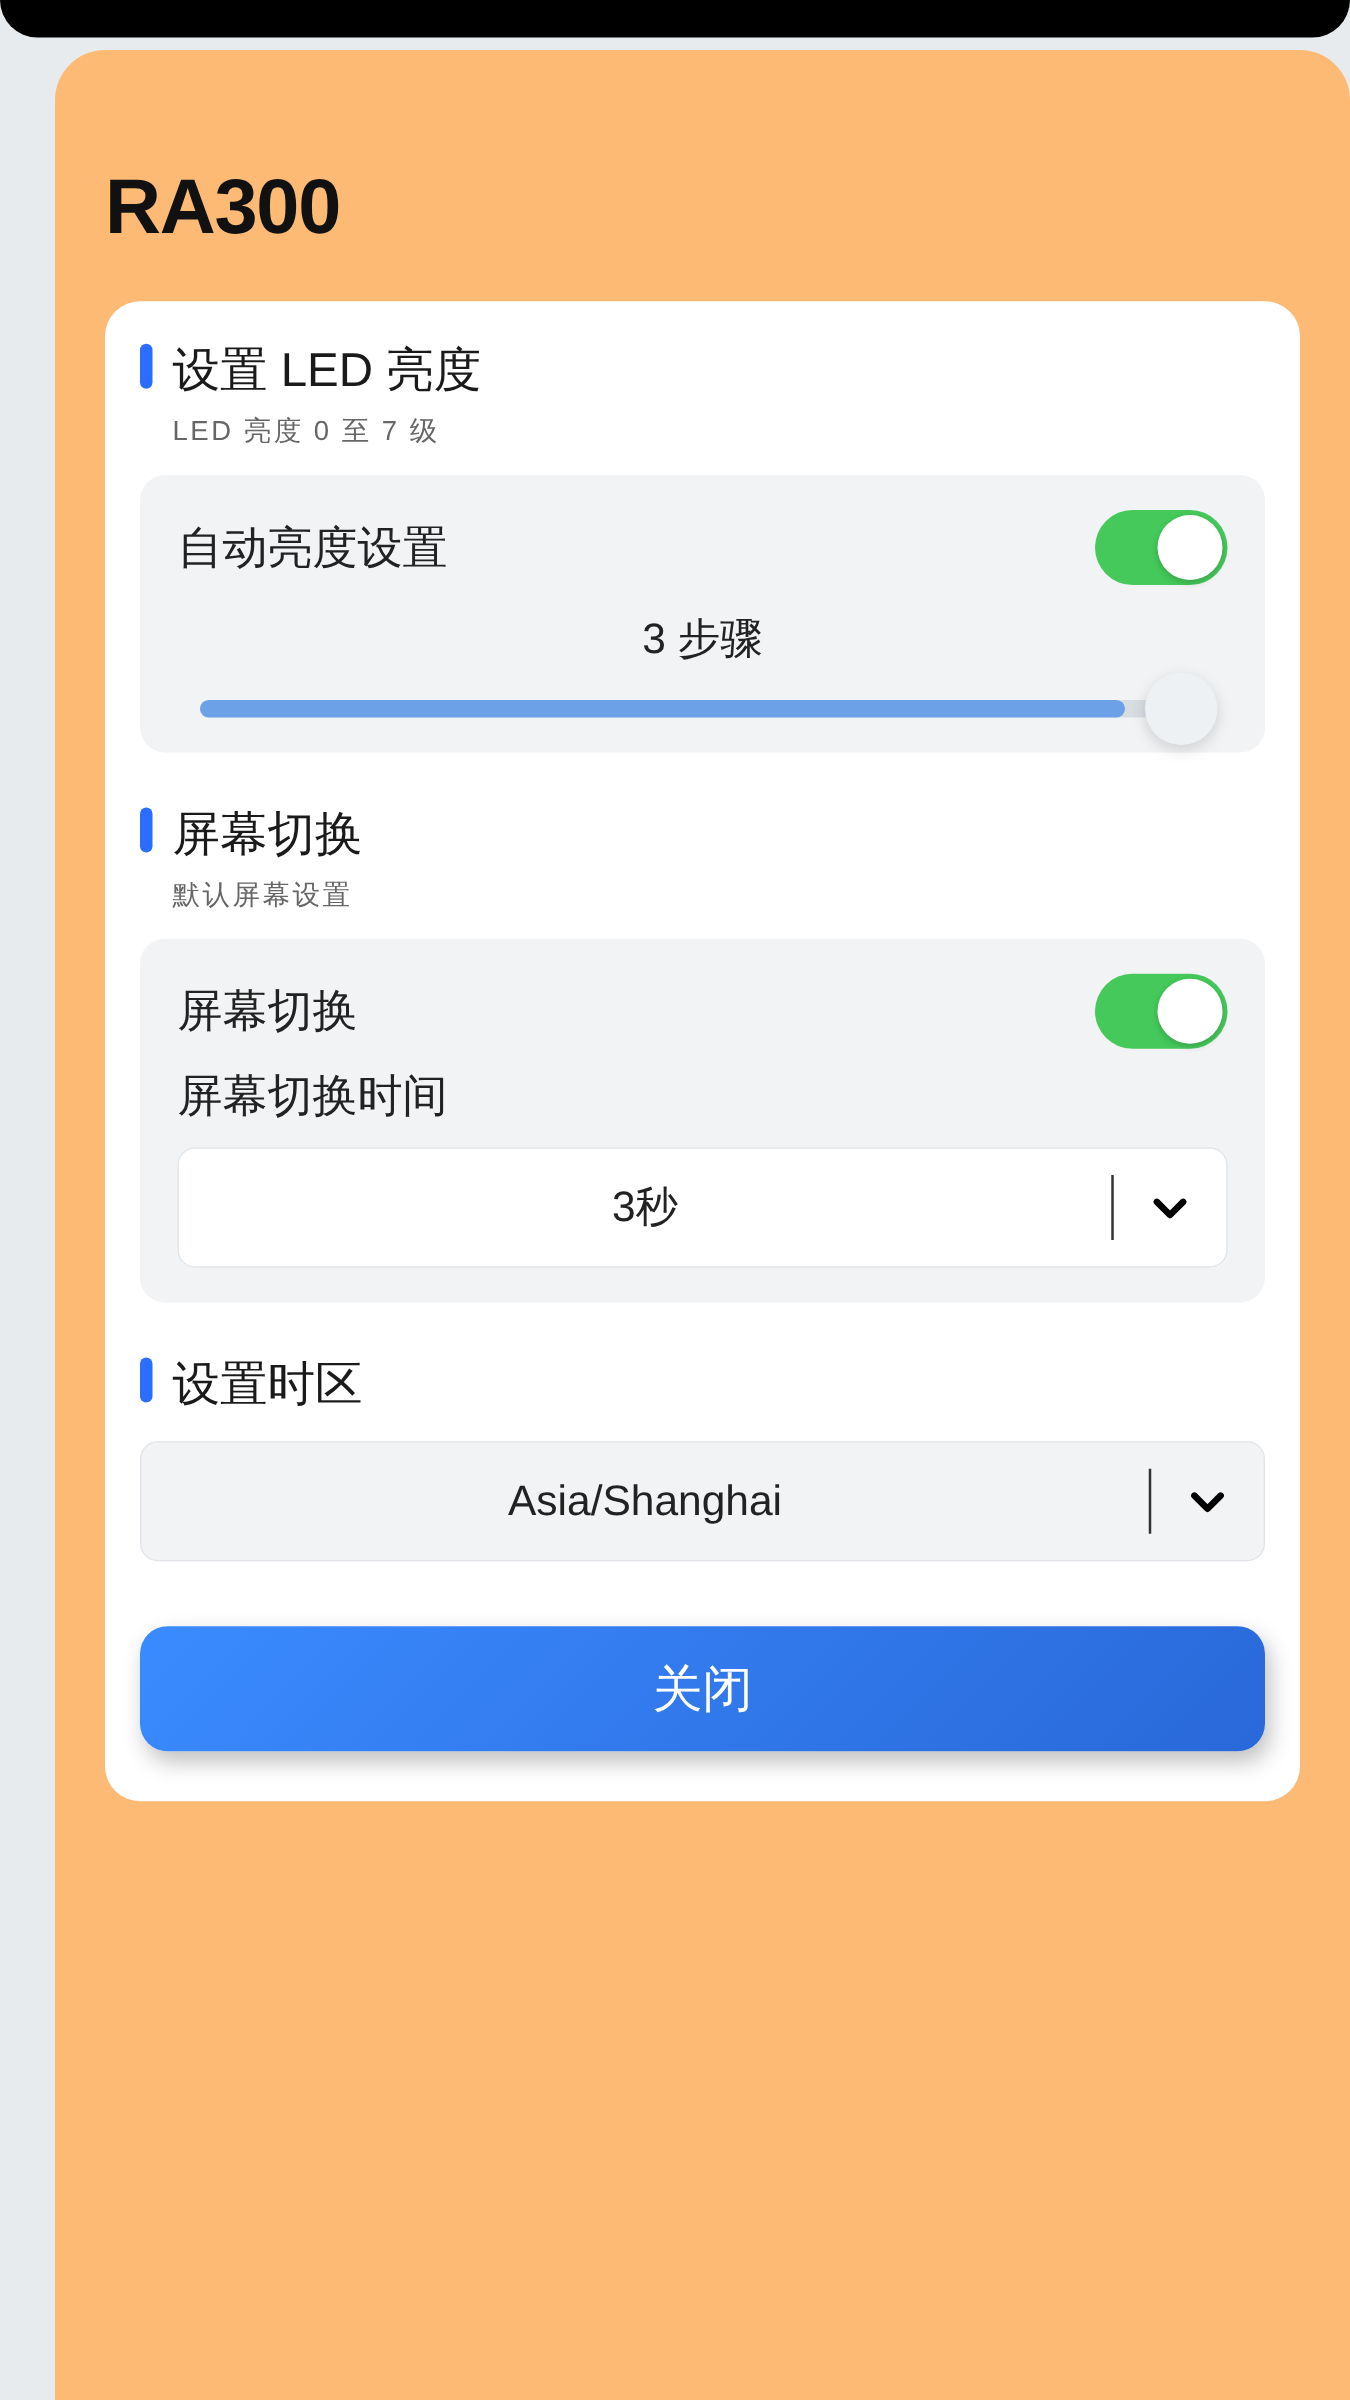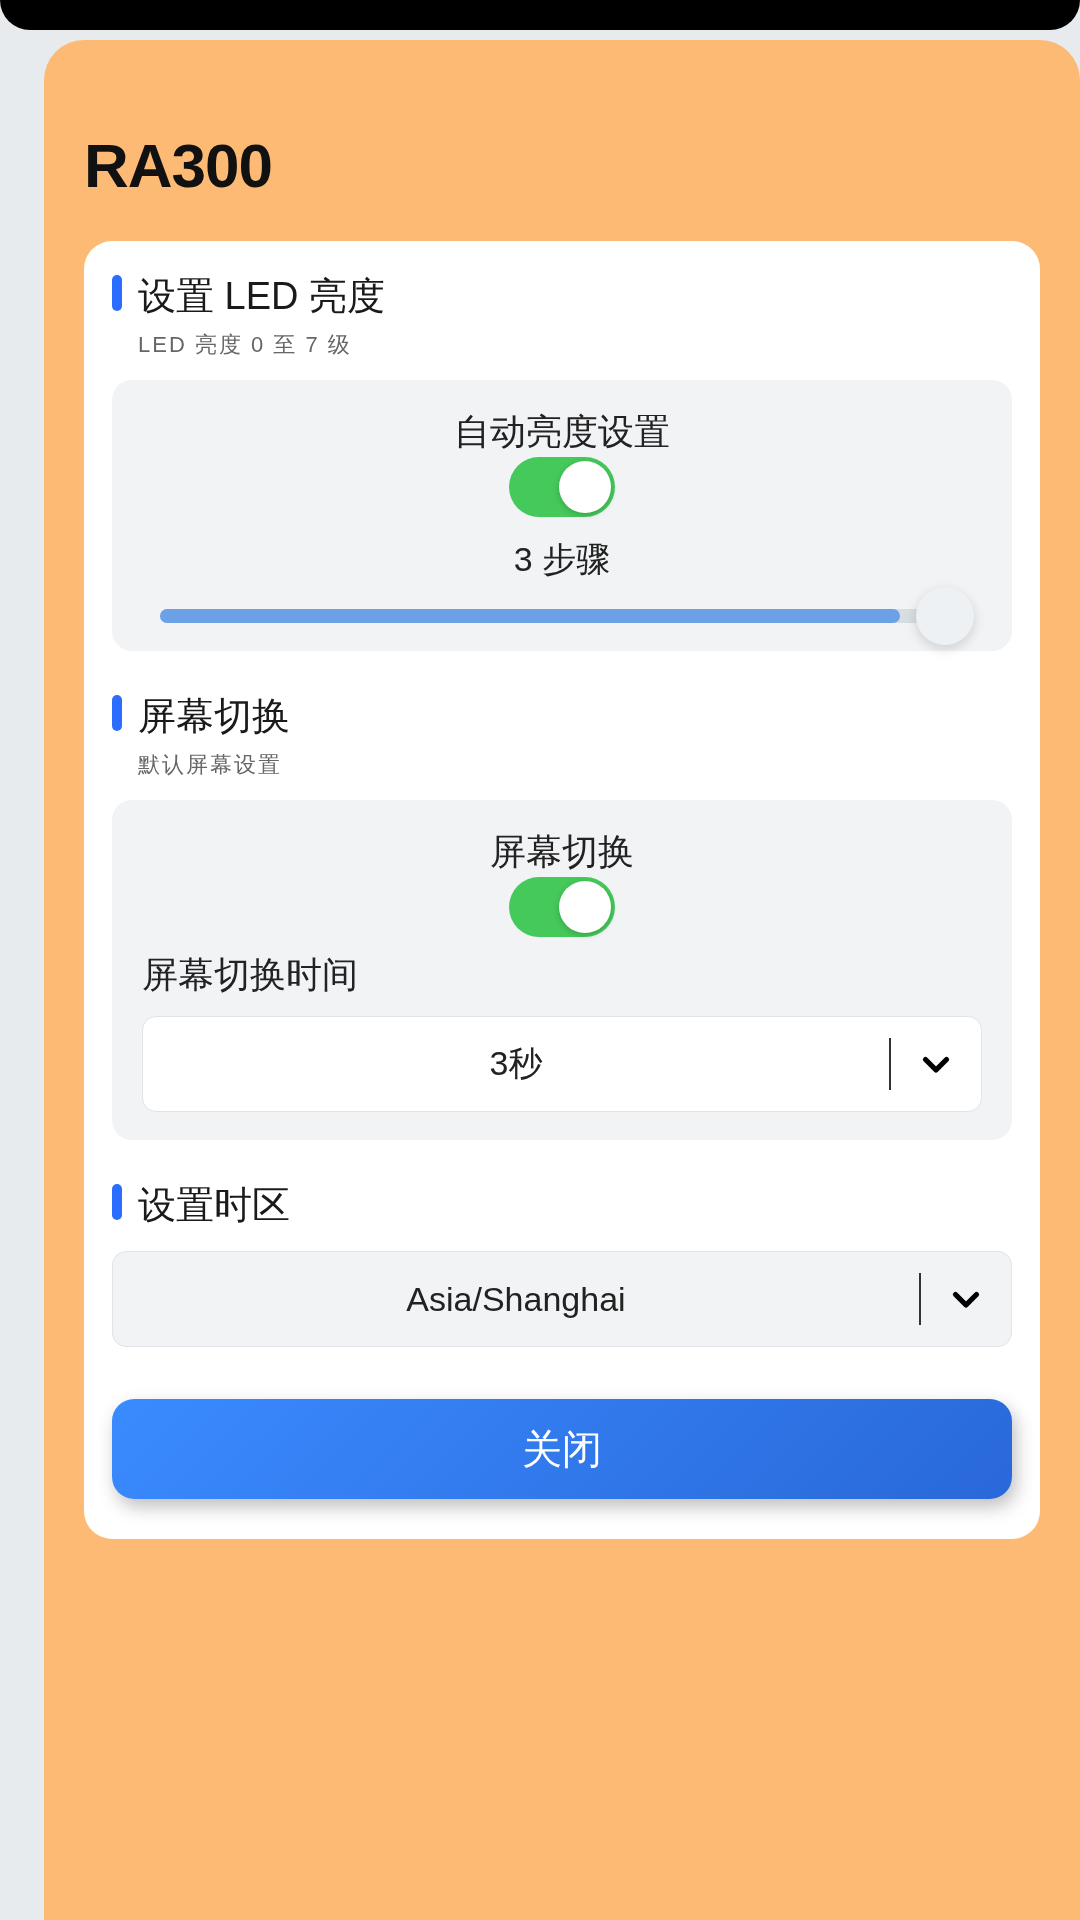"自动亮度设置" .panel-row { flex-direction: column -> none }
